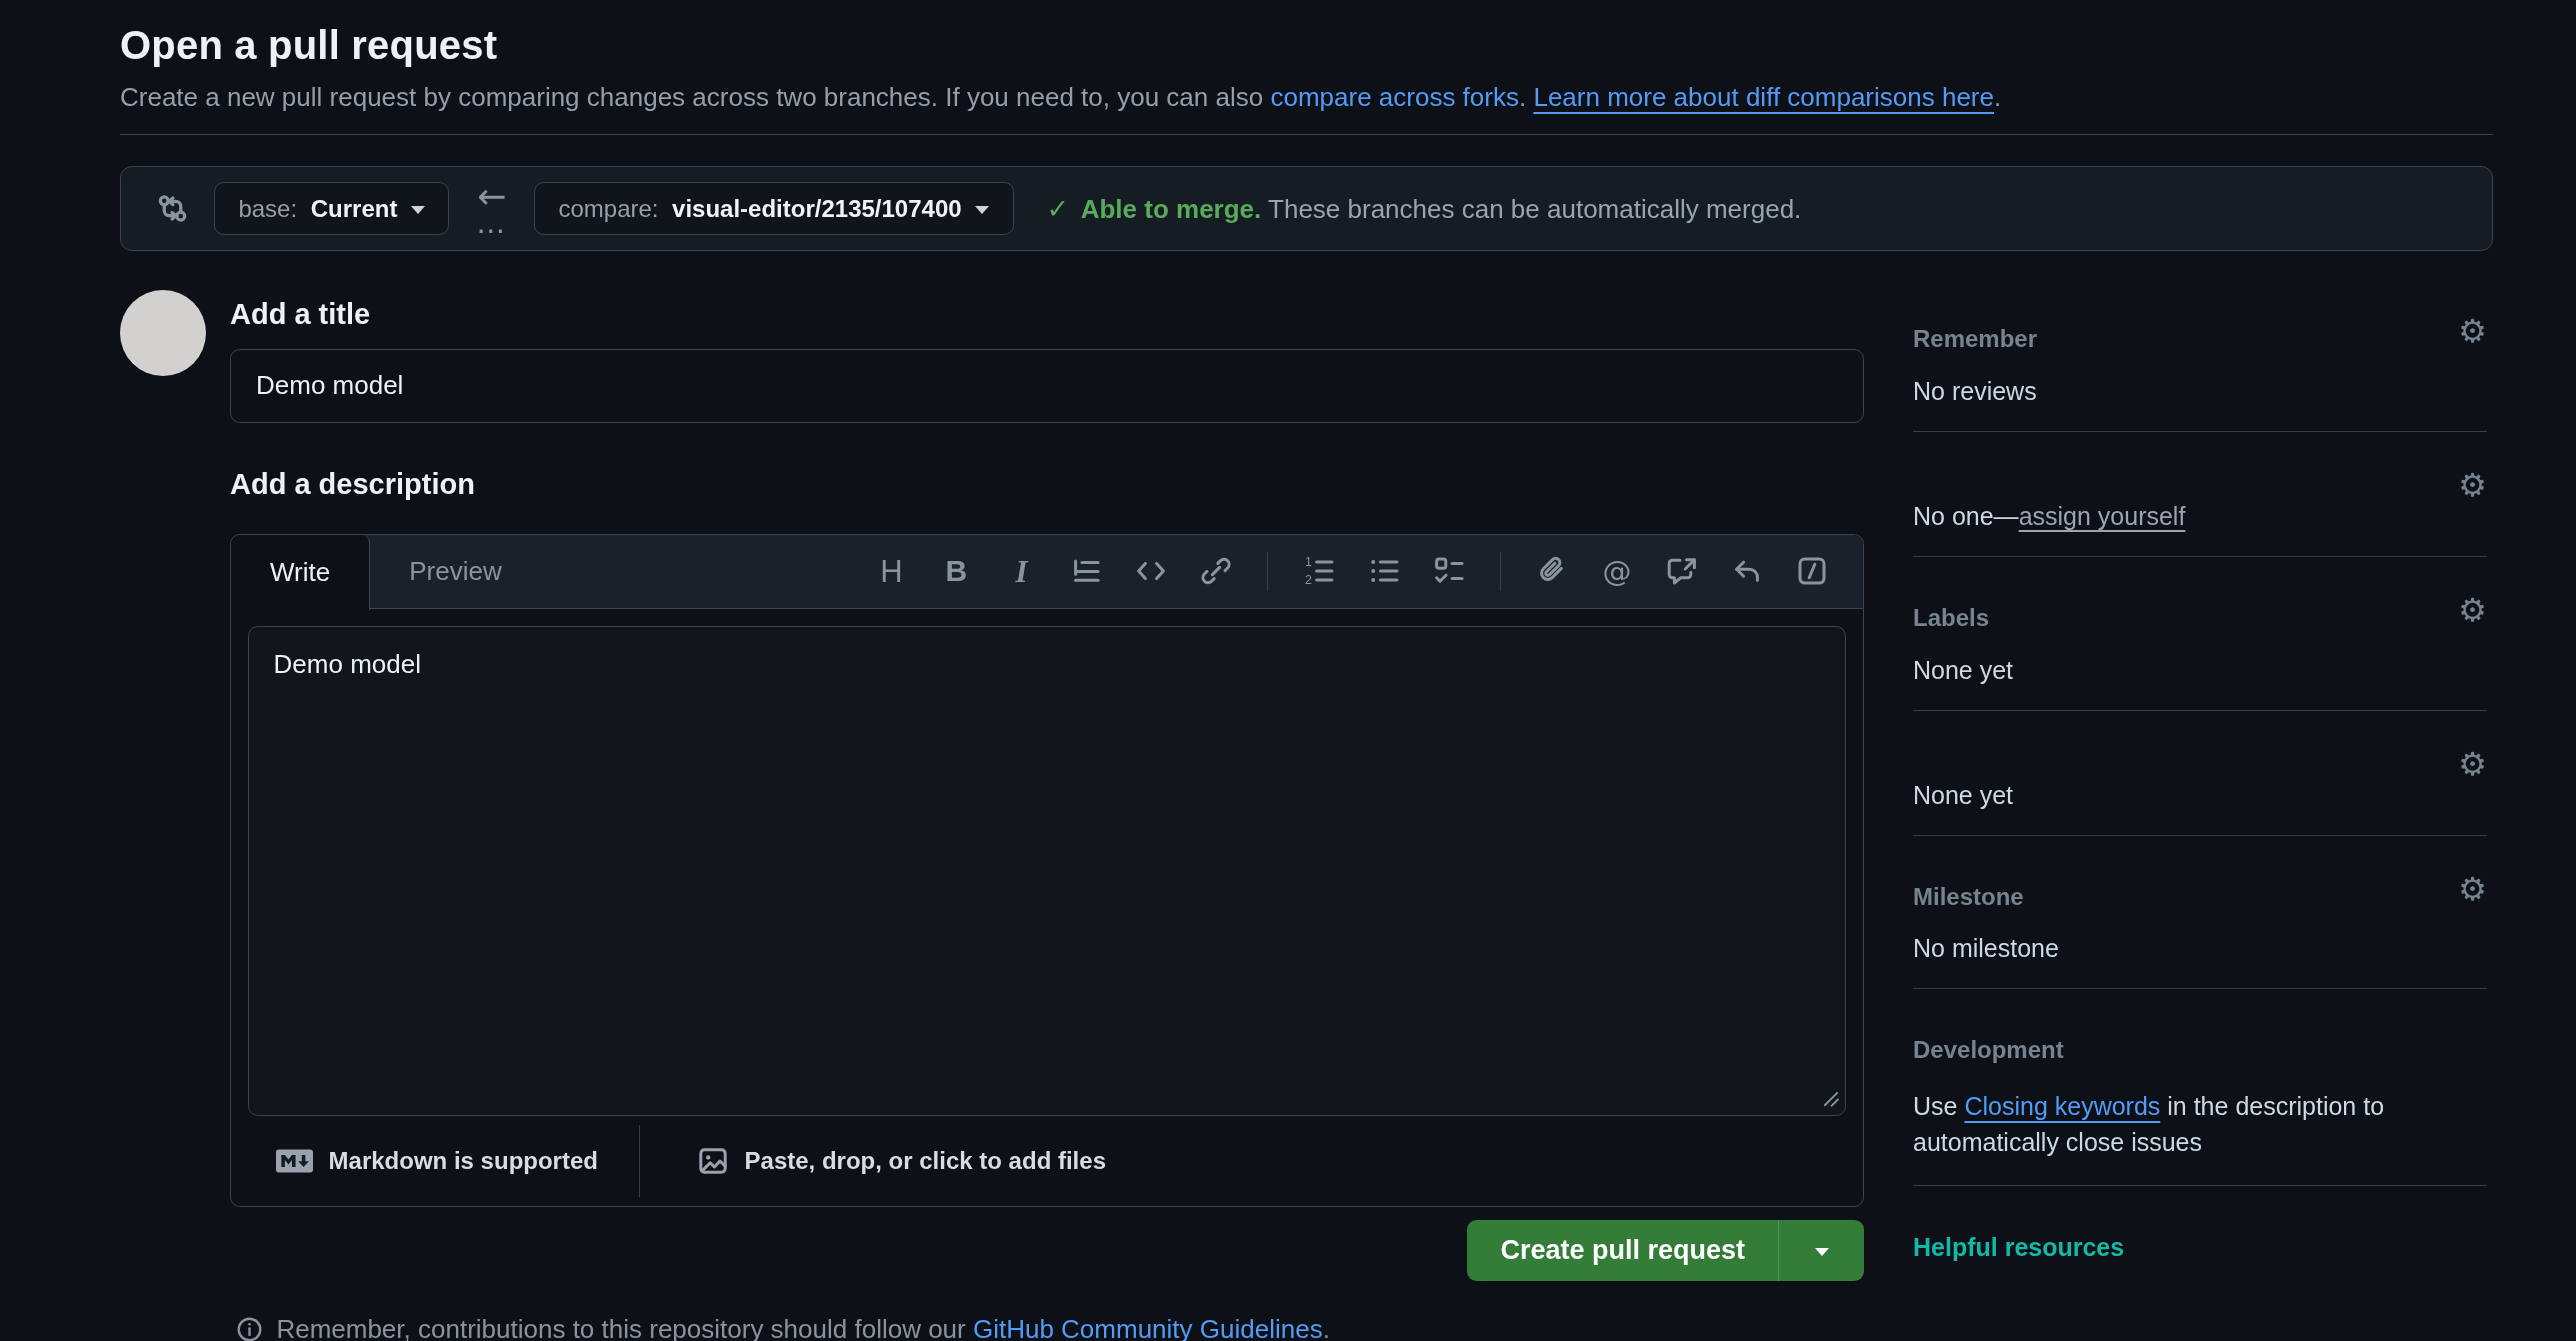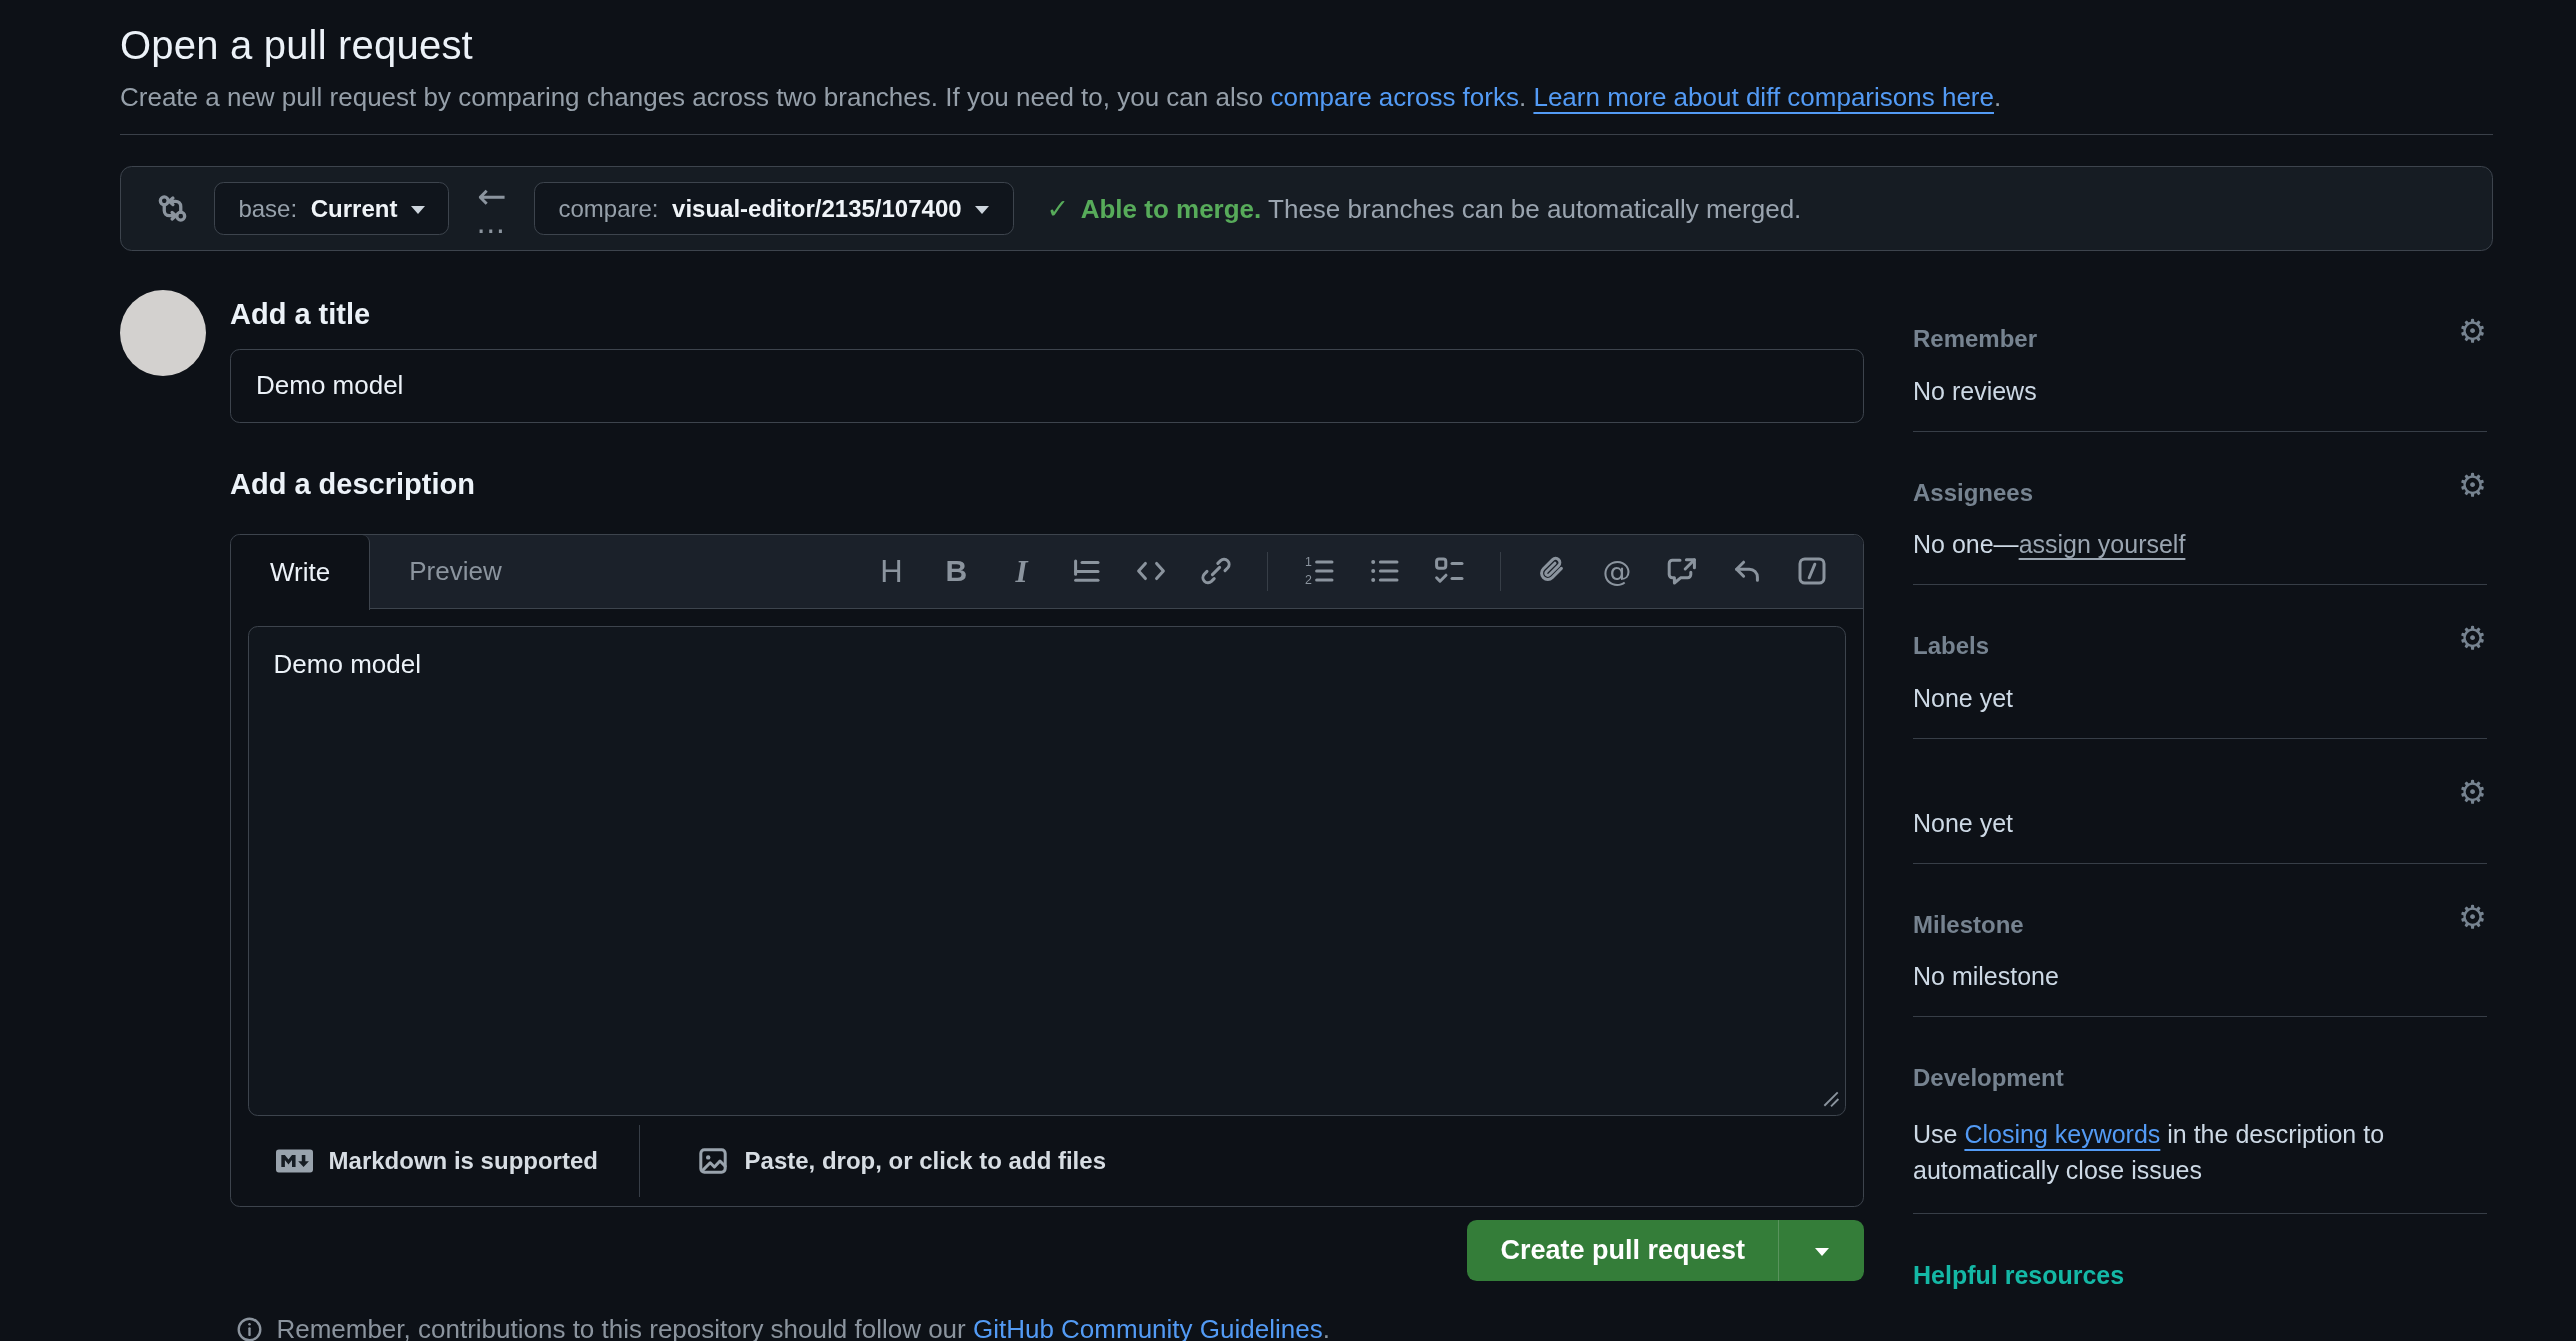"Open a pull request" .page-title { font-weight: 400 -> 700 }
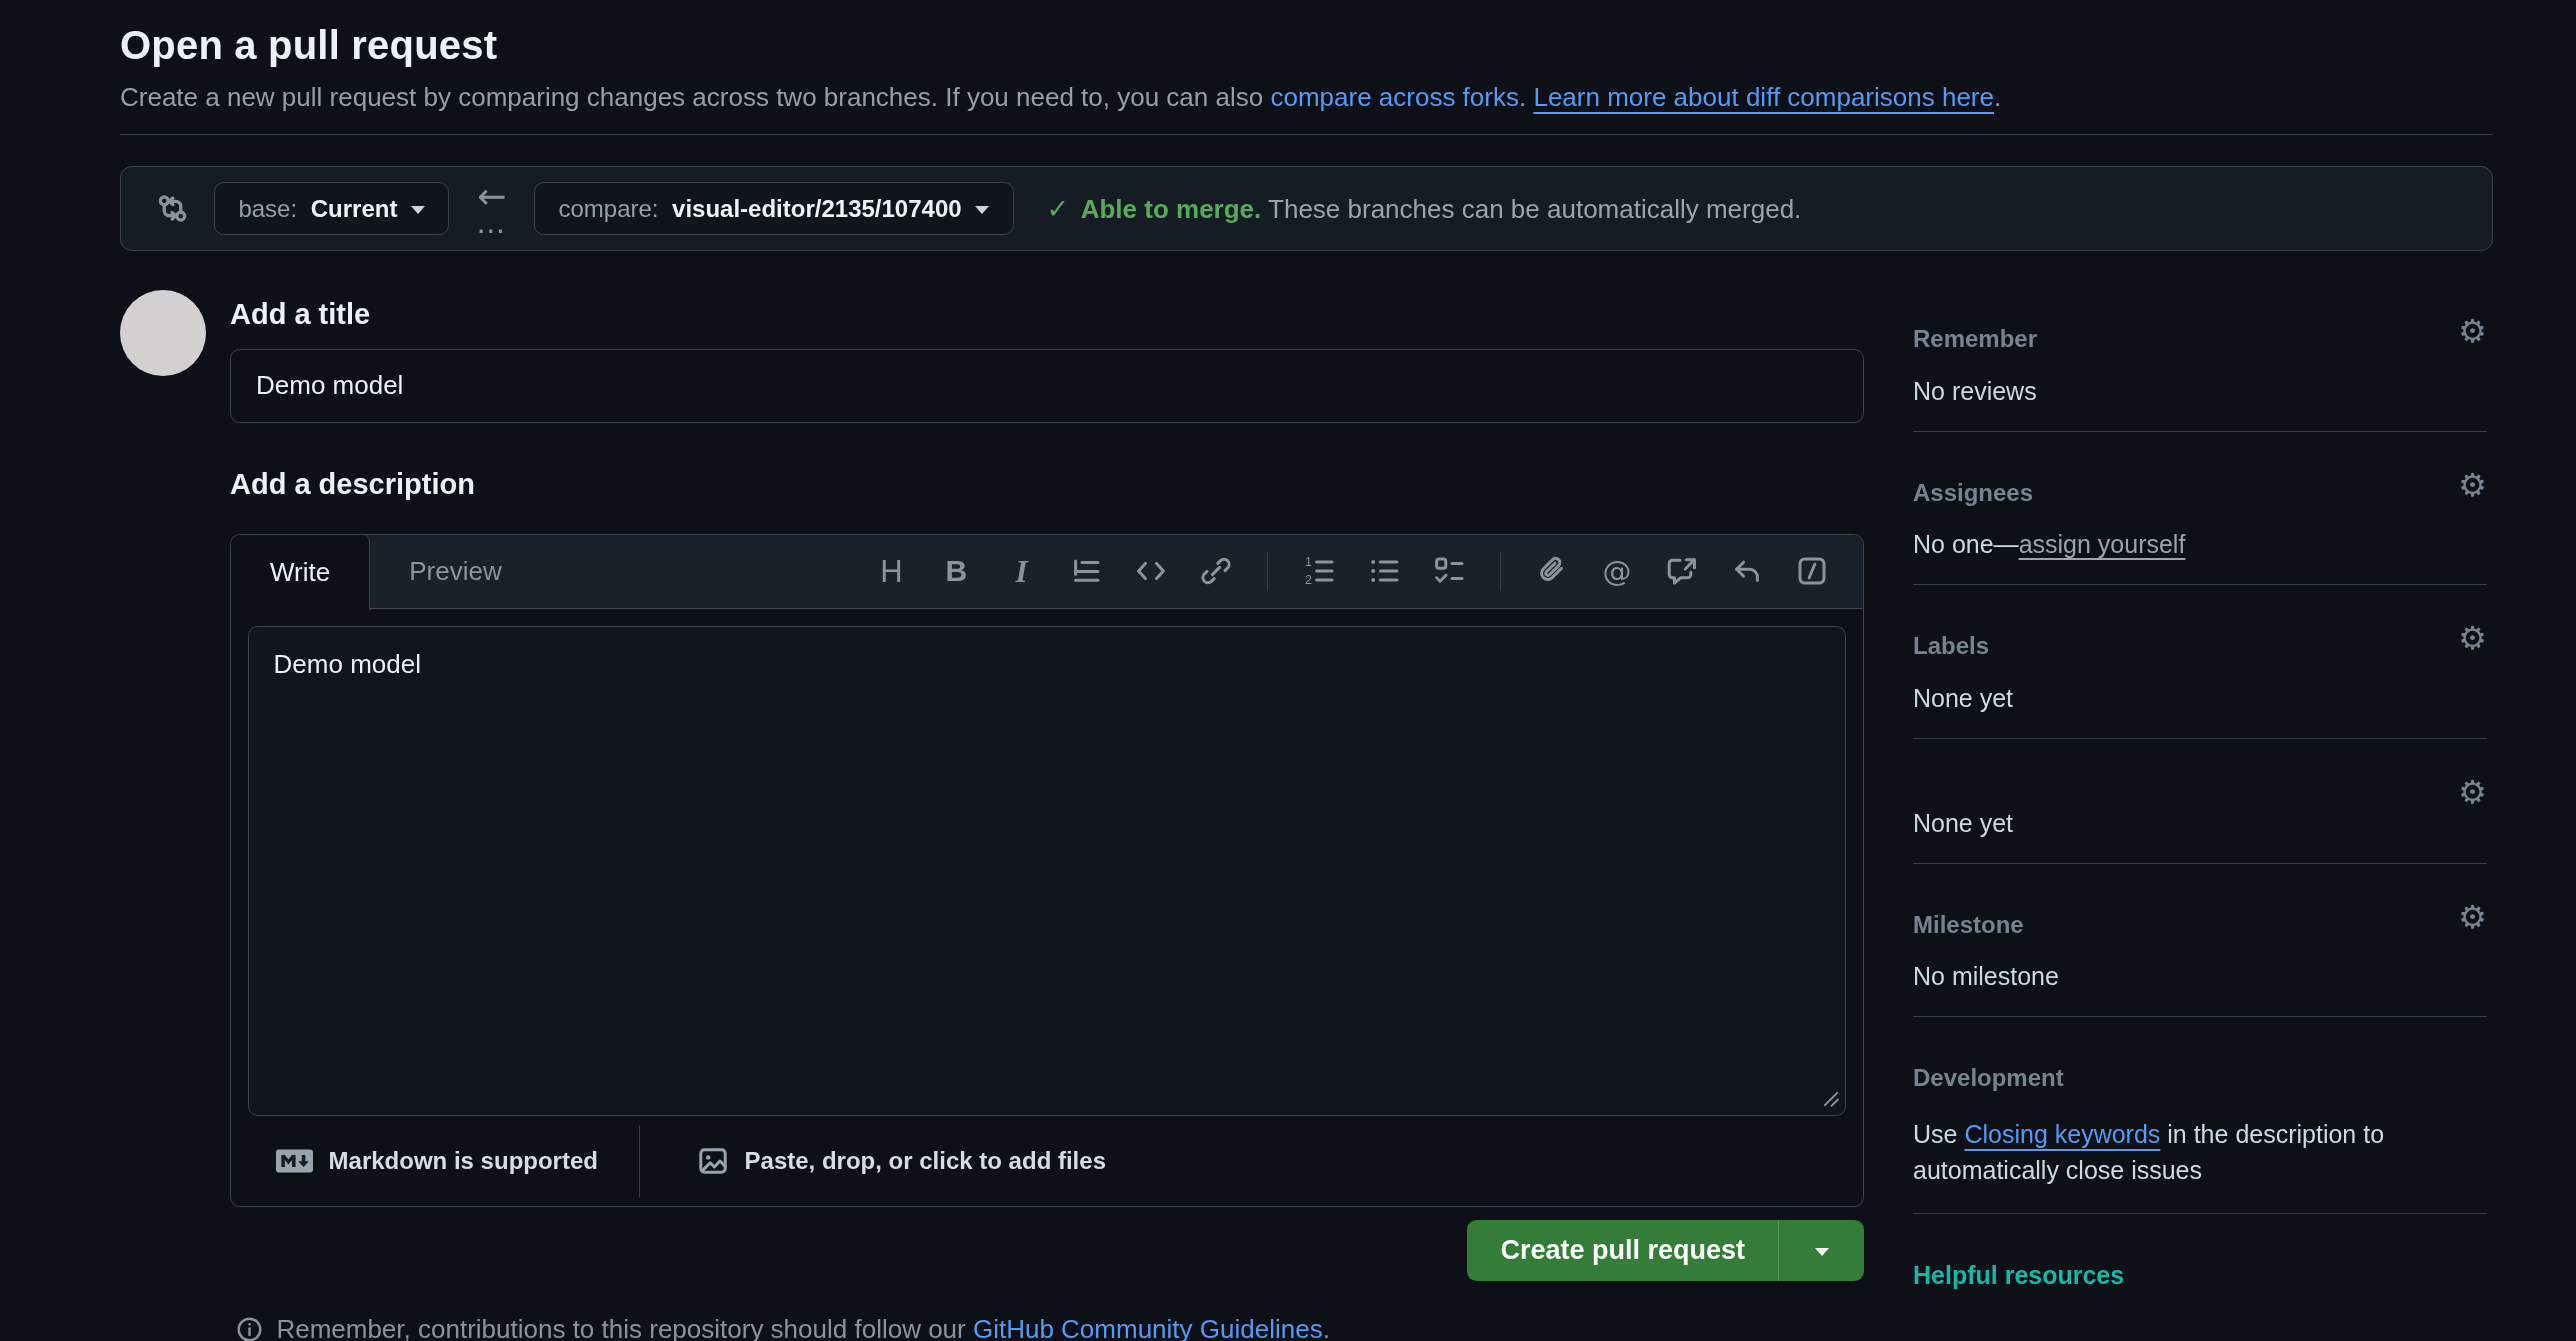"Assignees" div.side-title { html: <div>Assignees</div> -> none }
